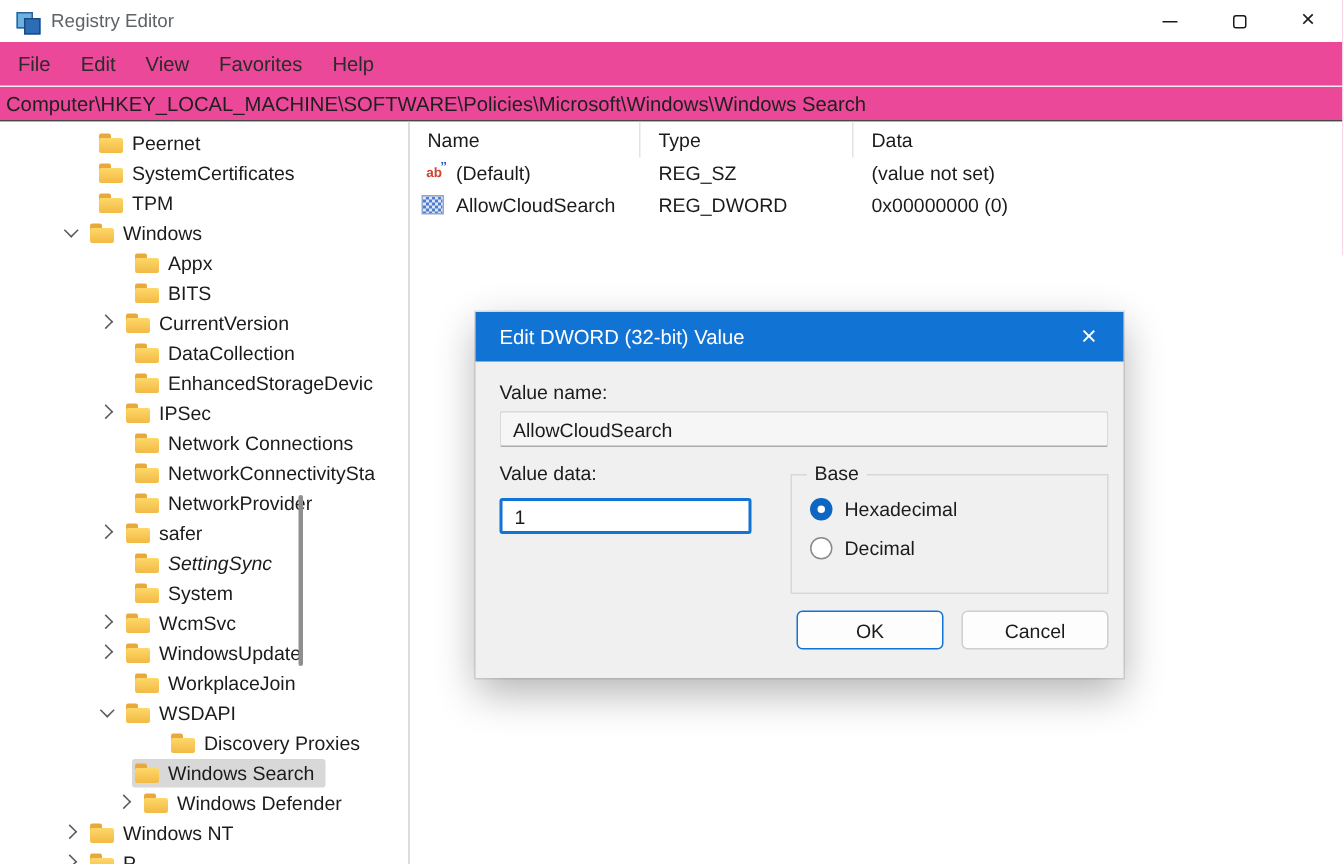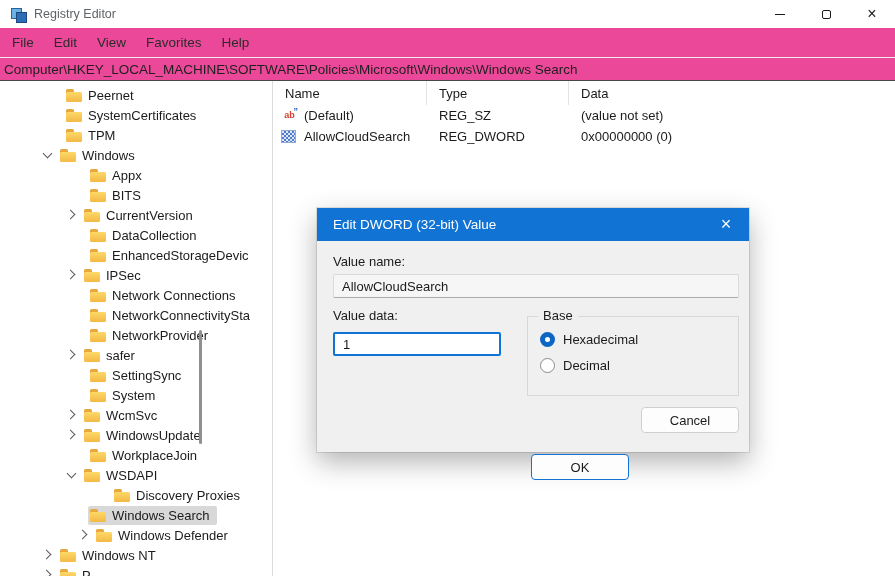"SettingSync" div.trow { font-style: none -> italic }
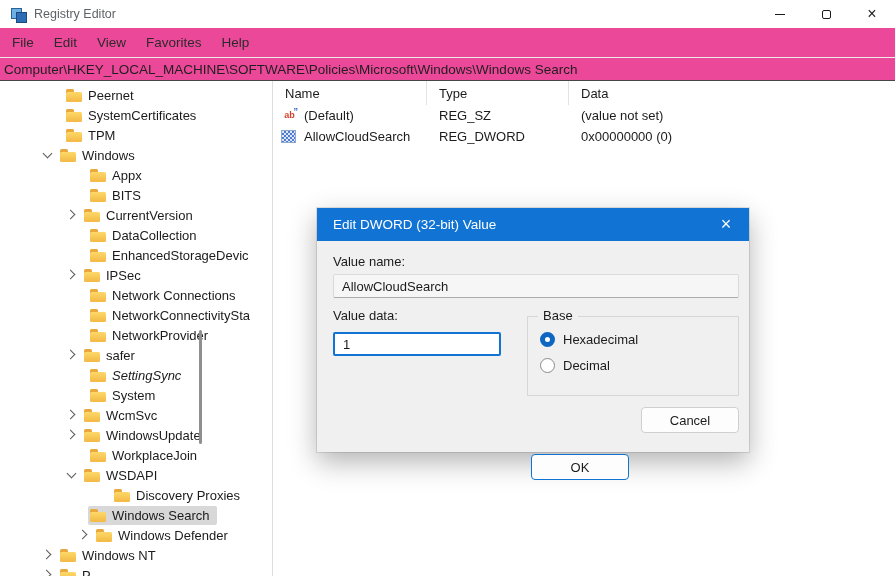"OK" .btn.ok { margin-top: 47px -> none }
